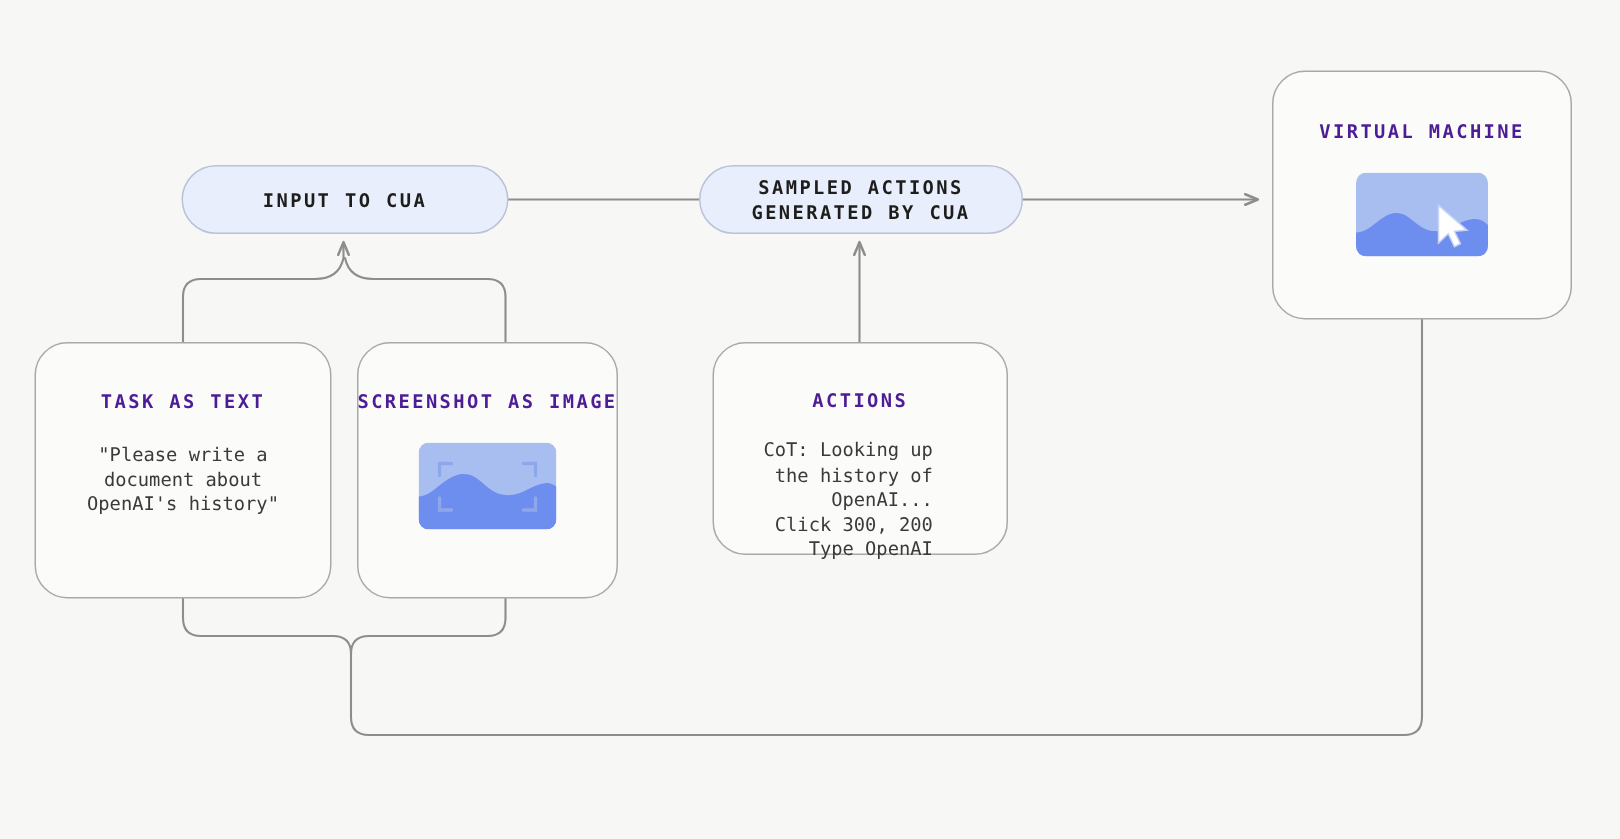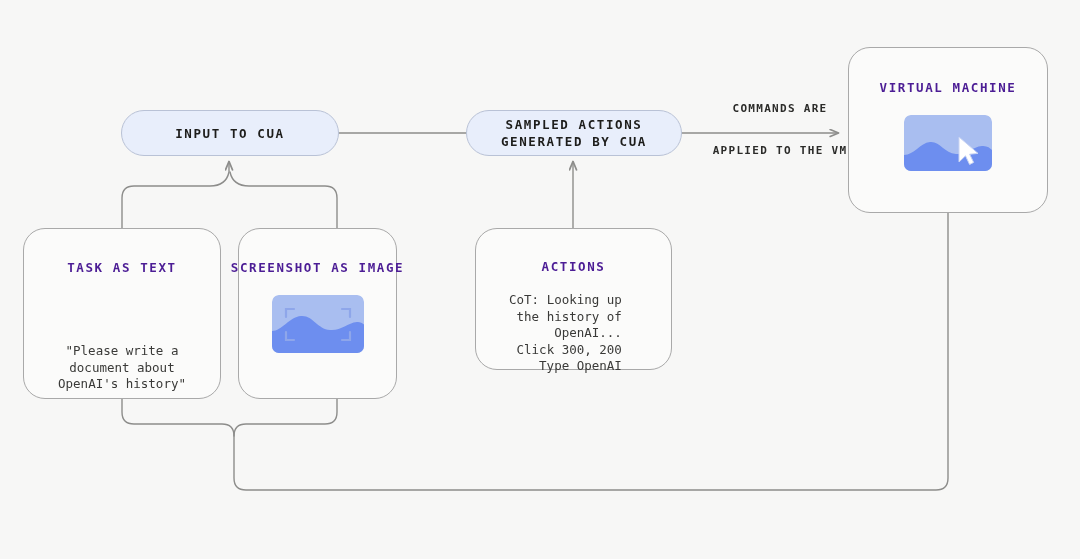"COMMANDS ARE" div.edge-label { html: <div> <div>COMMANDS ARE</div> <div>APPLIED TO THE VM</div> </div> -> none }
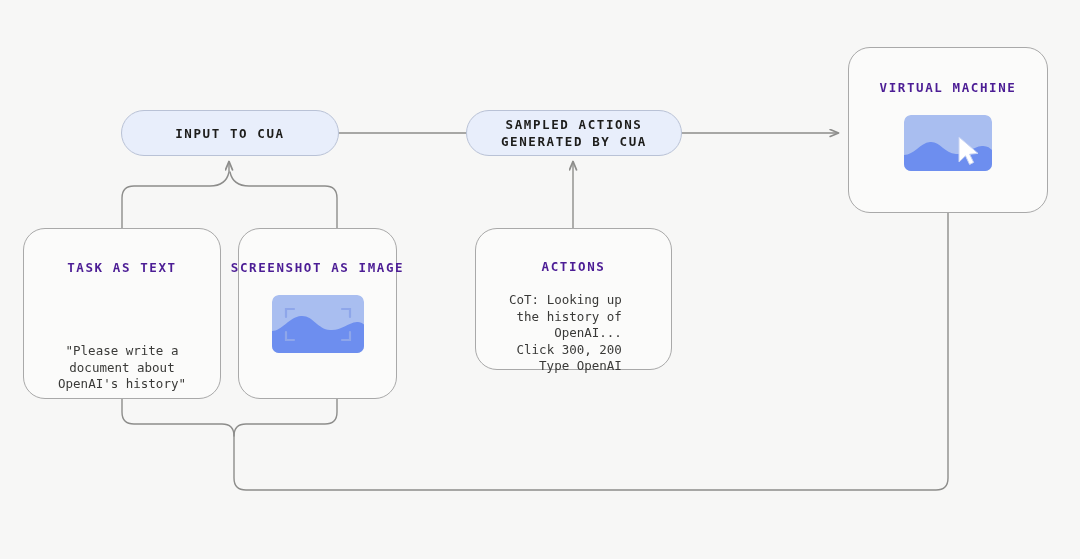"TASK AS TEXT" div.node { gap: 48px -> none }
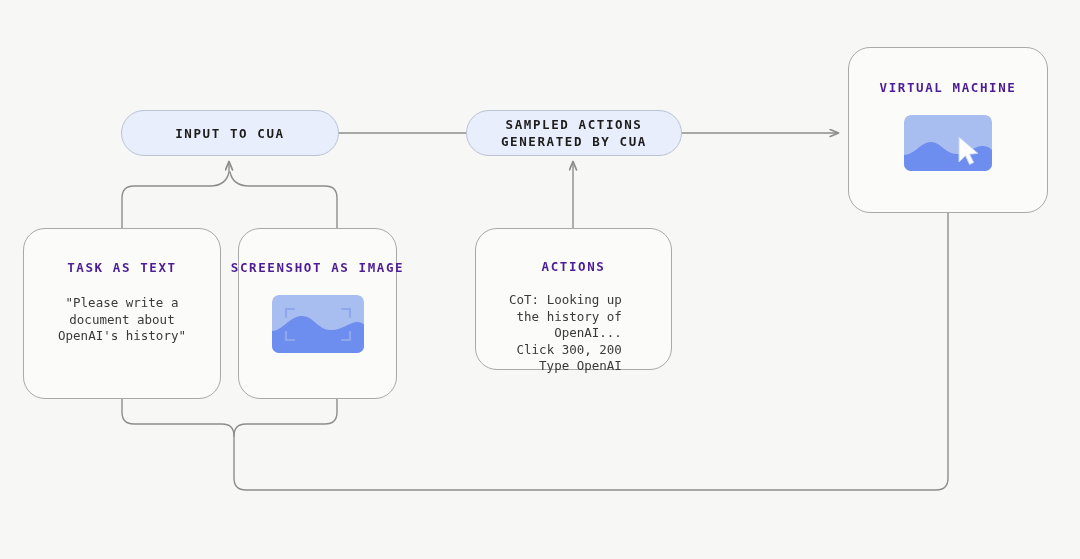"SCREENSHOT AS IMAGE" div.node { width: 159px -> 174px }
